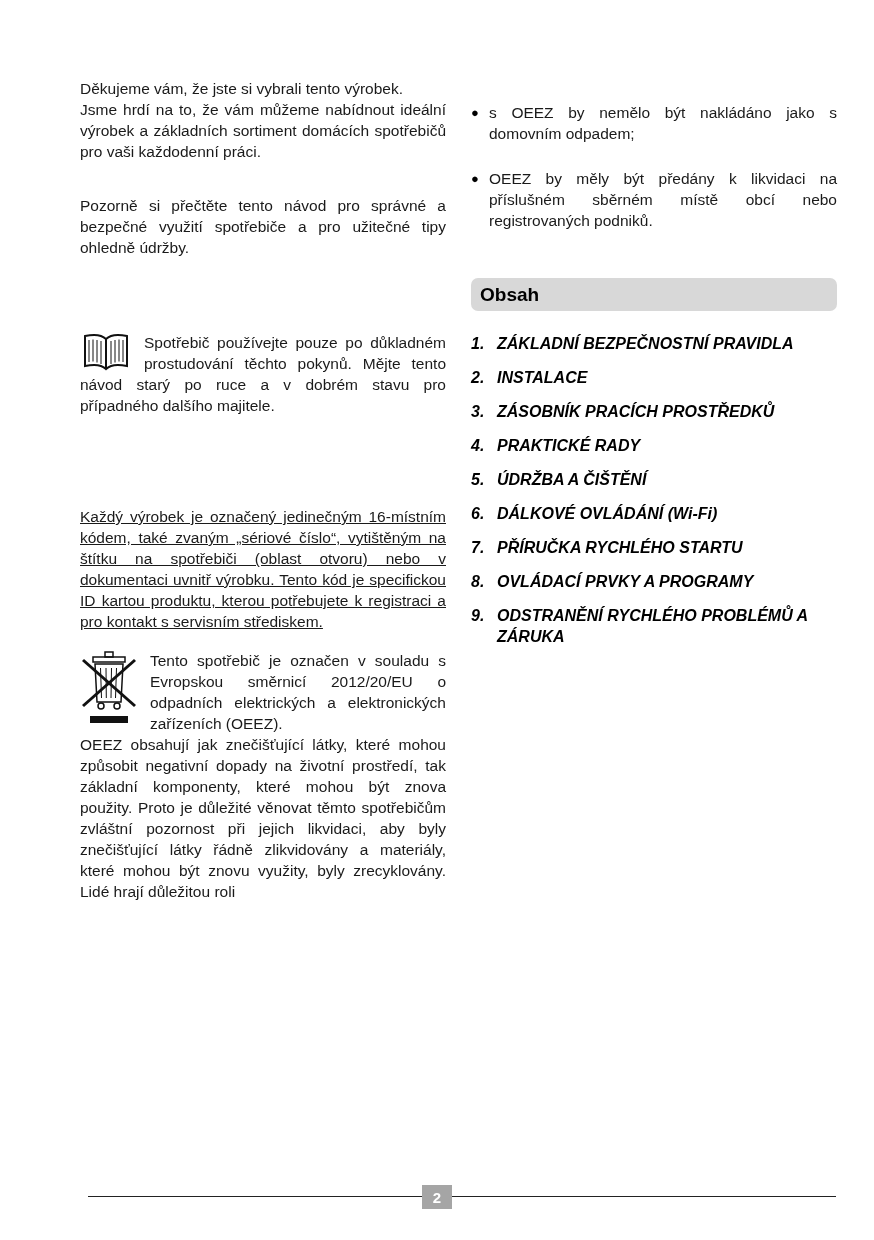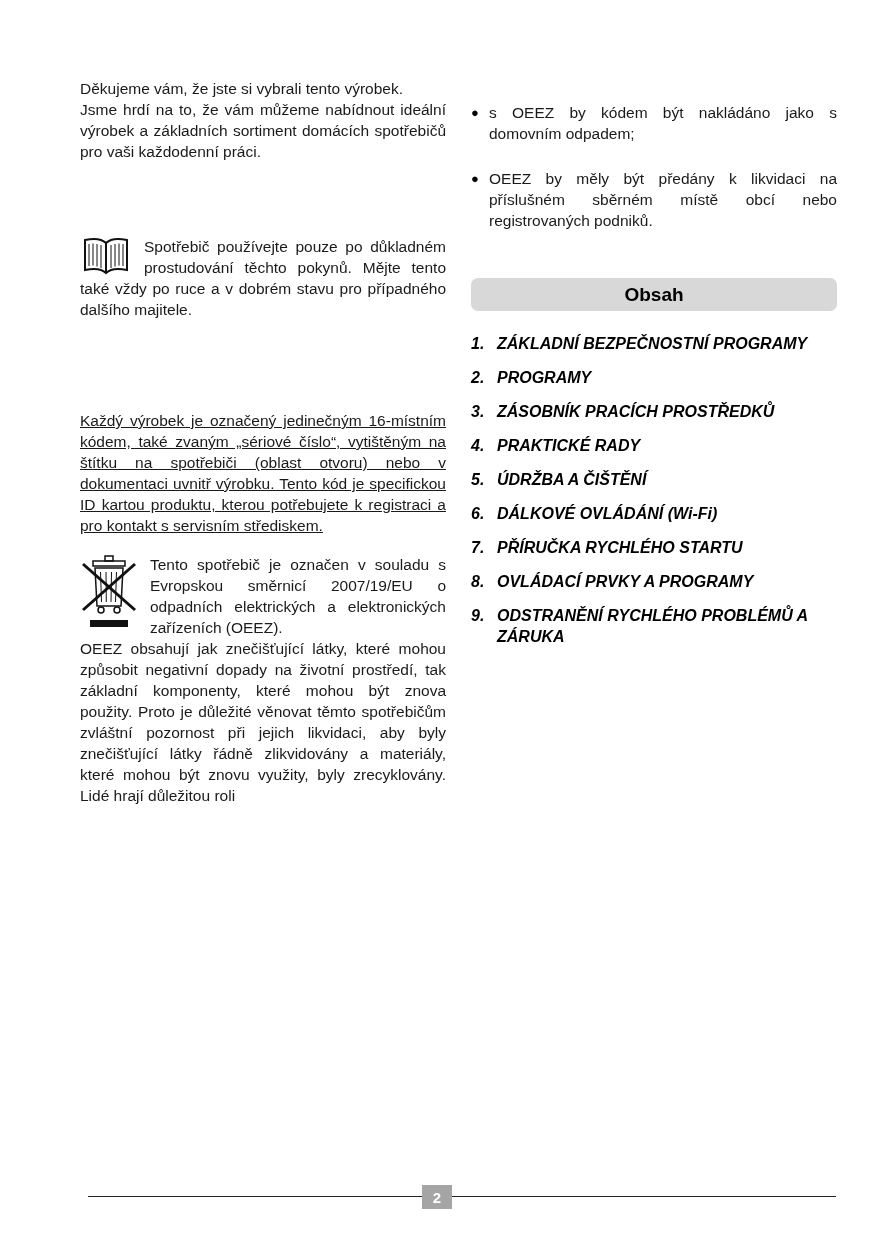"s OEEZ by kódem být" p { text: kódem -> nemělo }
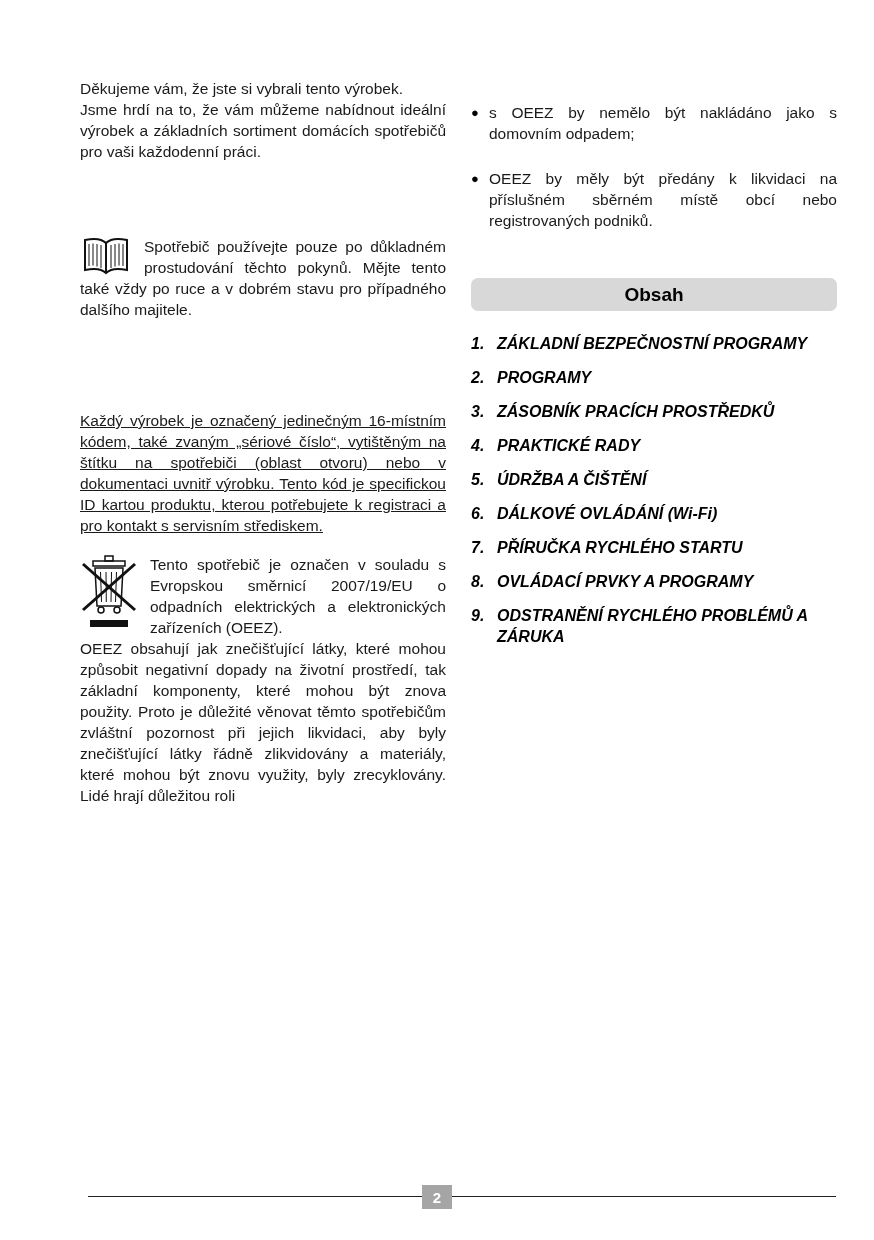"Pozorně si přečtěte tento návod" p.p-read { html: none -> <p>Pozorně si přečtěte tento návod pro správné a bezpečné využití spotřebiče a pro užitečné tipy ohledně údržby.</p> }
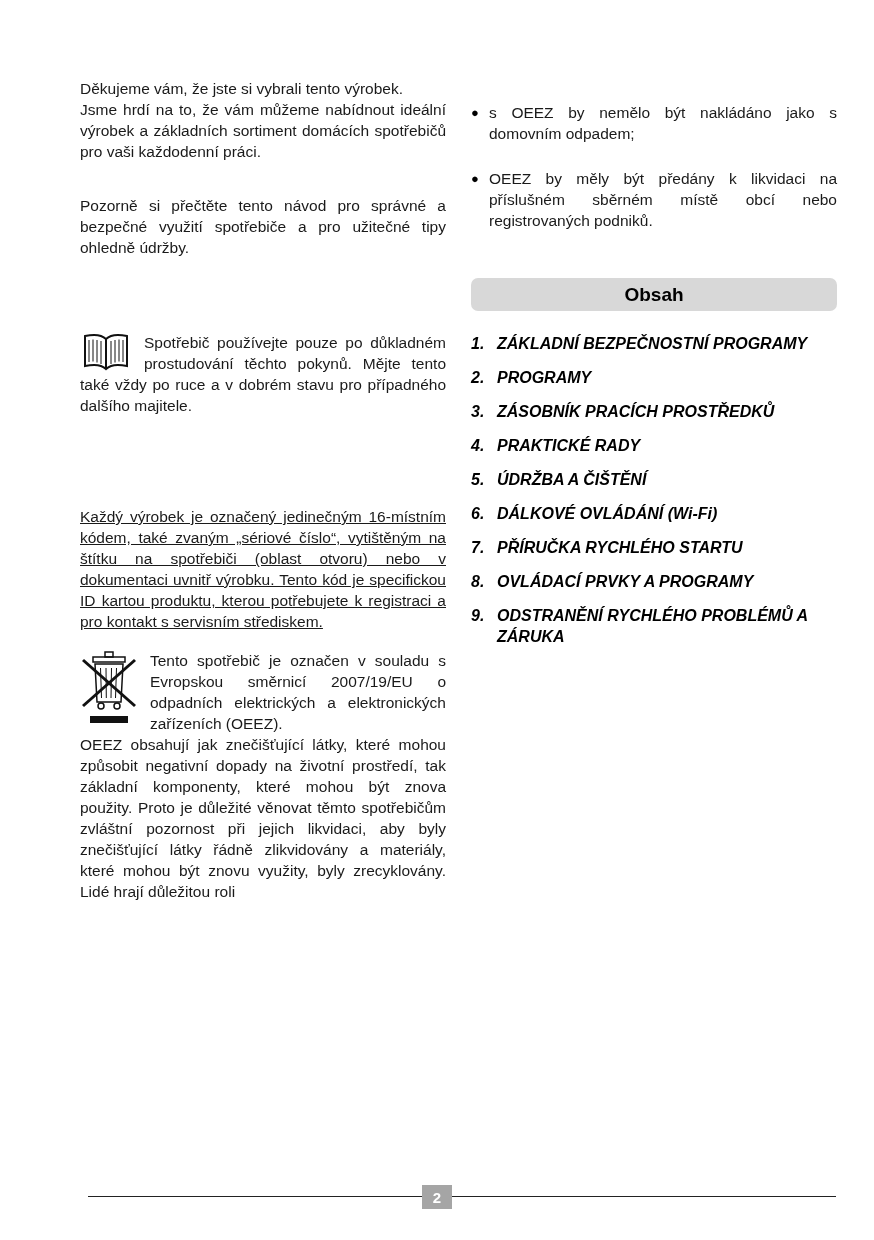"Obsah" .section-bar { justify-content: center -> none }
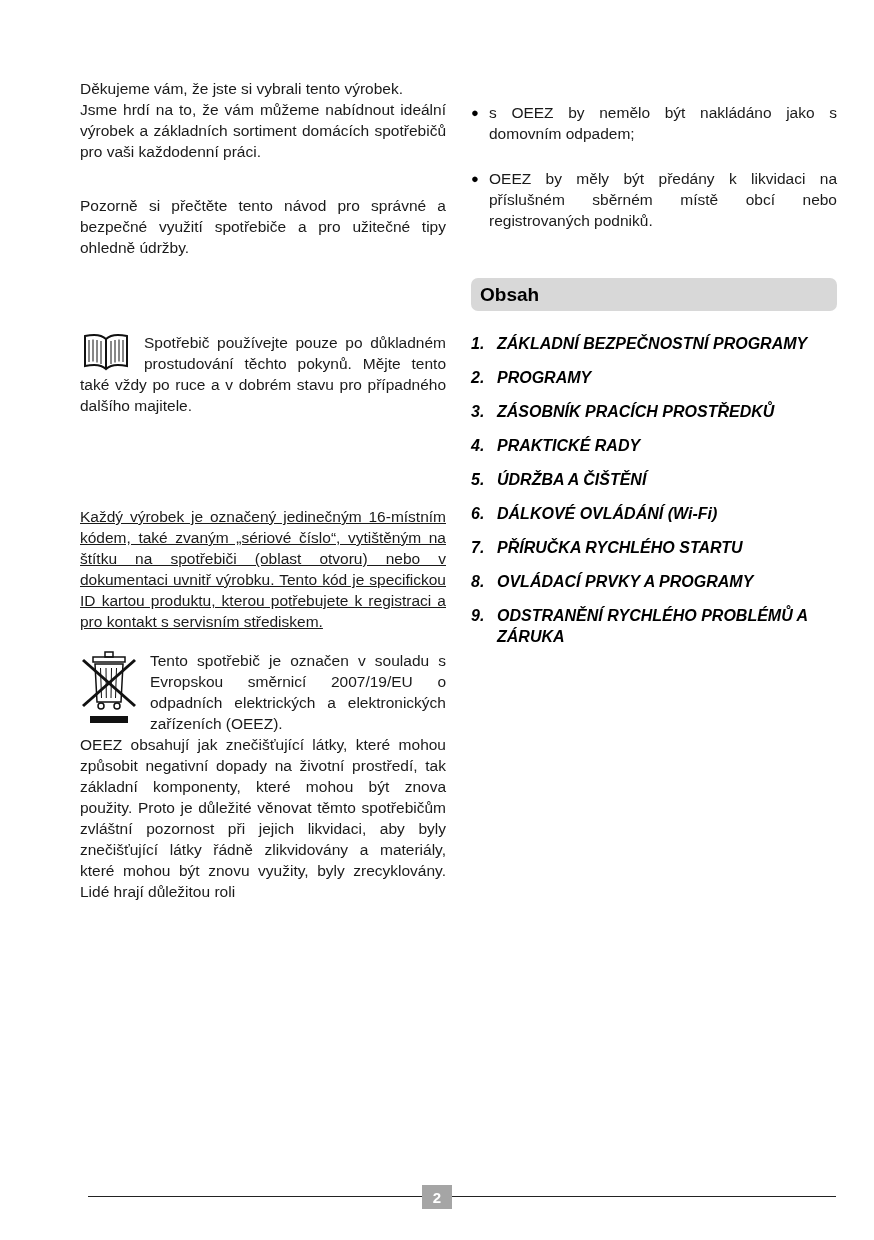"Spotřebič používejte pouze po důkladném" p.book-text { text: také vždy -> návod starý }
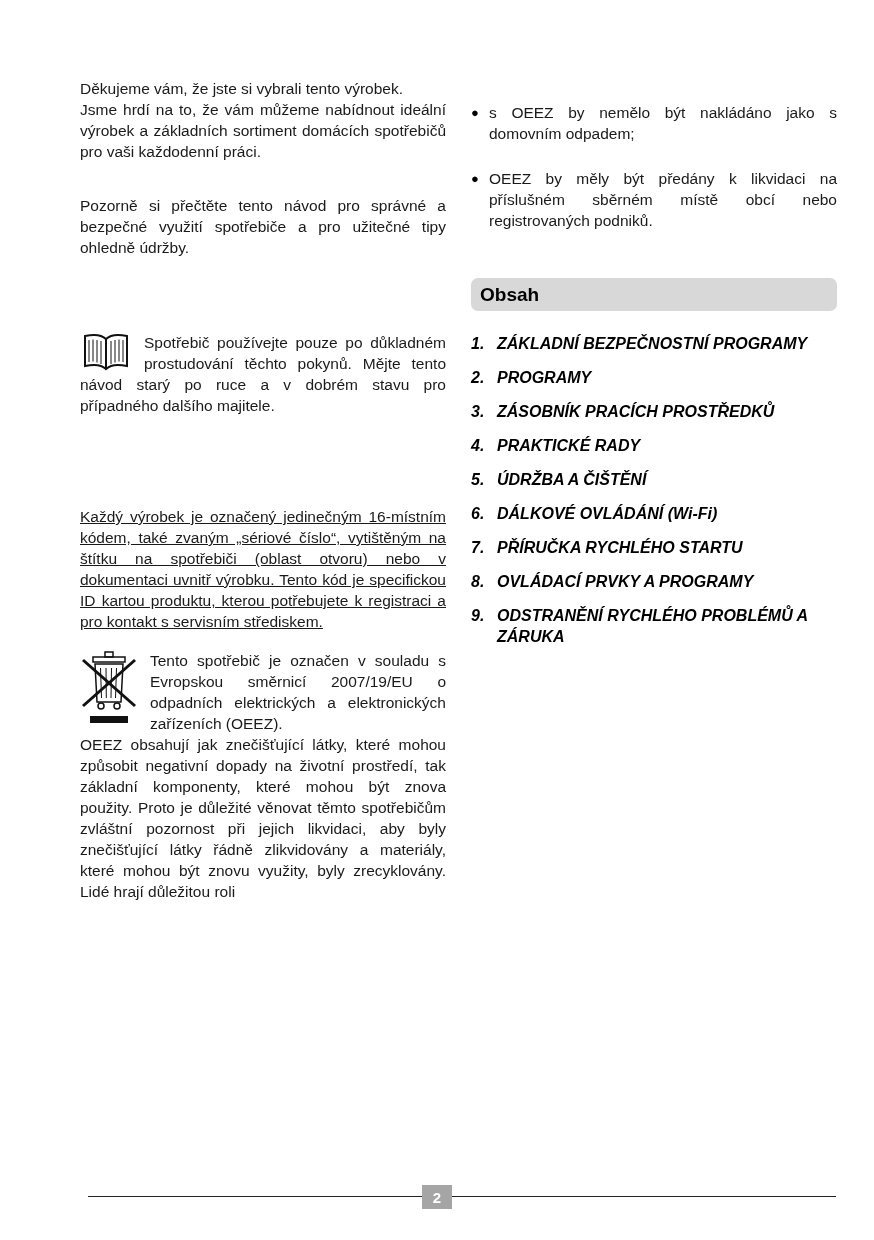"ZÁKLADNÍ BEZPEČNOSTNÍ PROGRAMY" span.label { text: PROGRAMY -> PRAVIDLA }
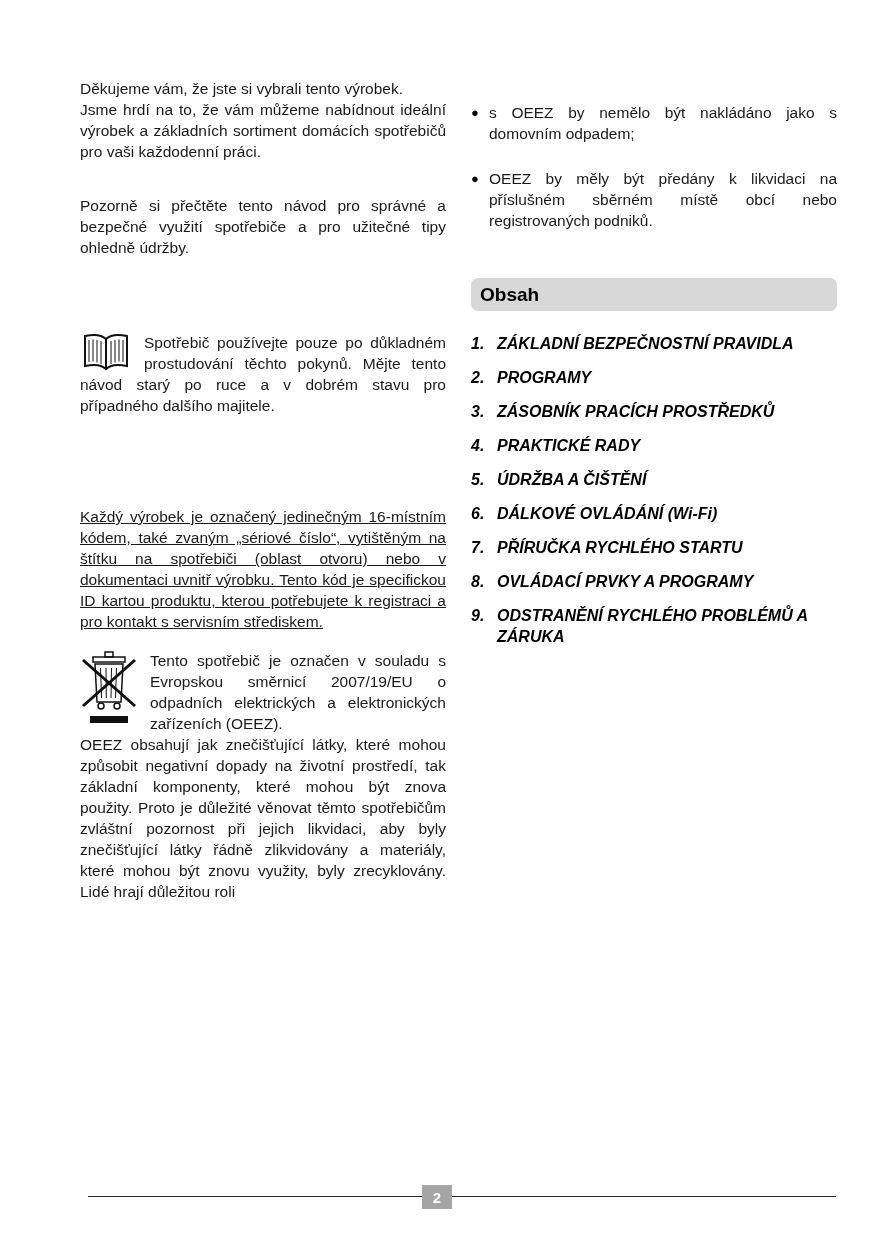"PROGRAMY" span.label { text: PROGRAMY -> INSTALACE }
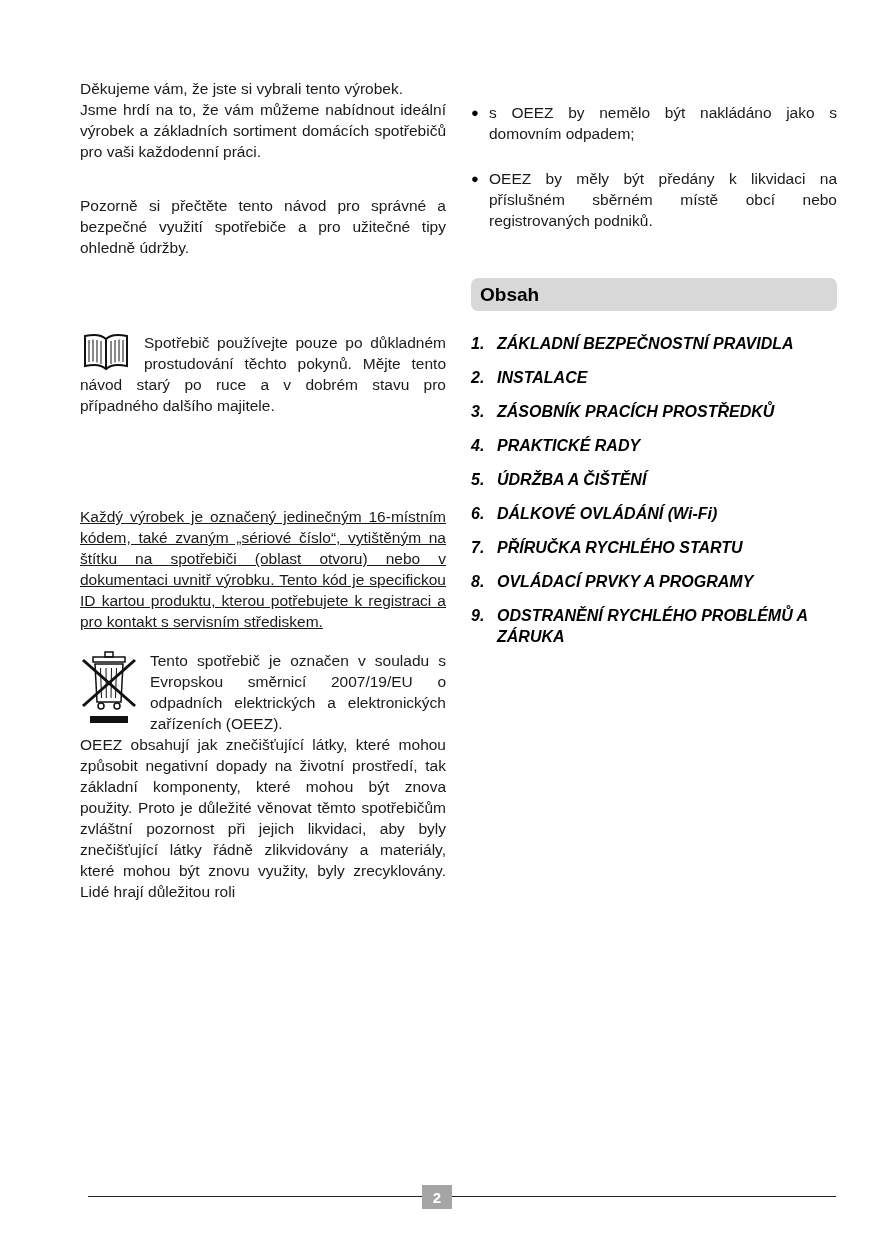"Tento spotřebič je označen v" p { text: 2007/19/EU -> 2012/20/EU }
